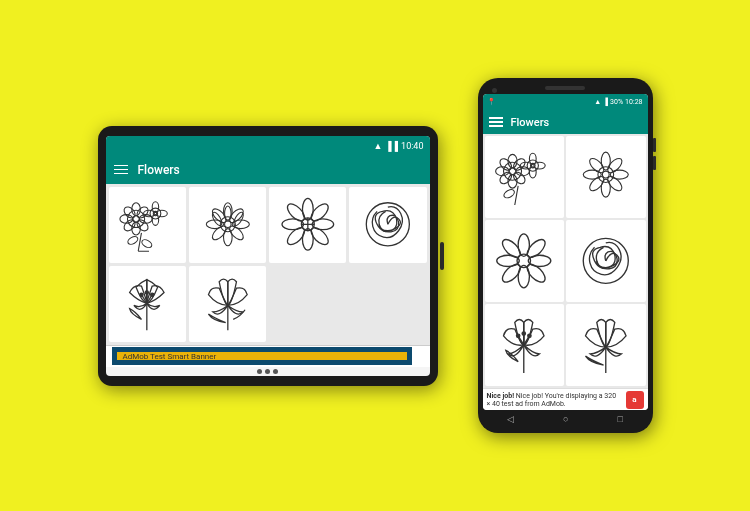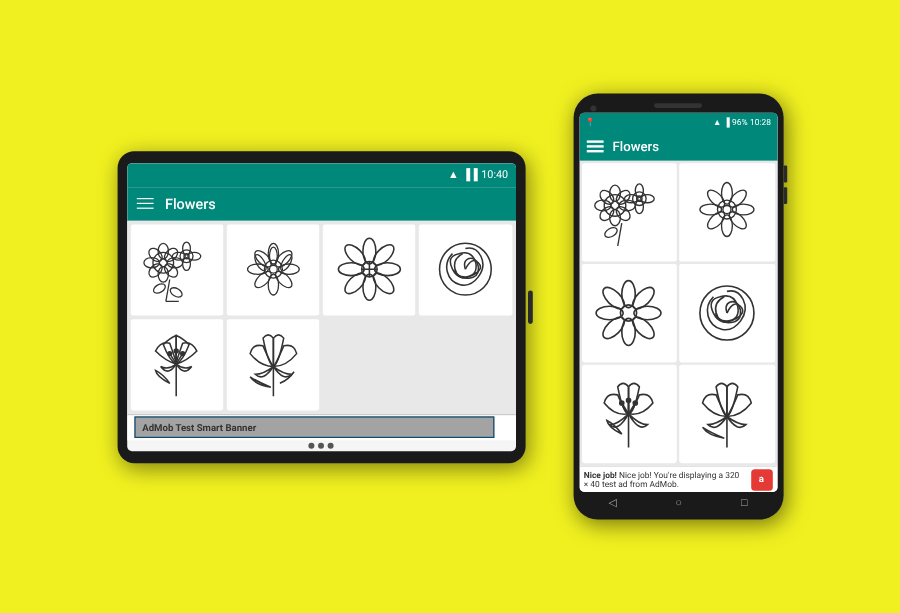"96%" span { text: 96% -> 30% }
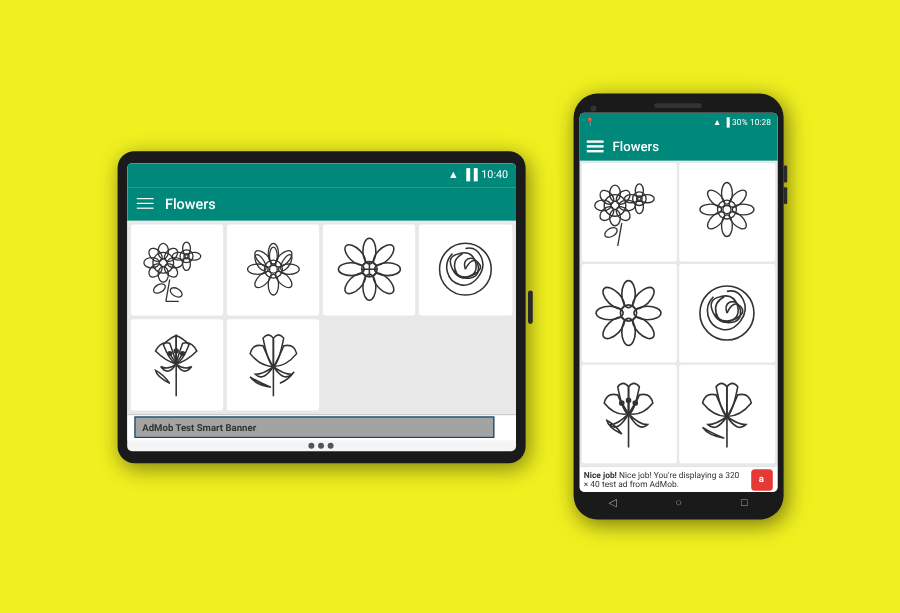"AdMob Test Smart Banner" .tablet-ad-banner { background: #a3a3a3 -> #eab308; border: 1px solid #0c4a6e -> 5px solid #0c4a6e; font-weight: bold -> none }
